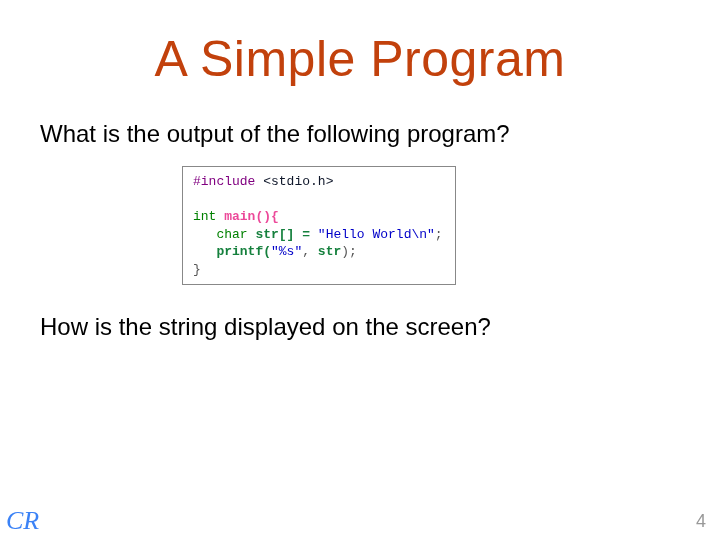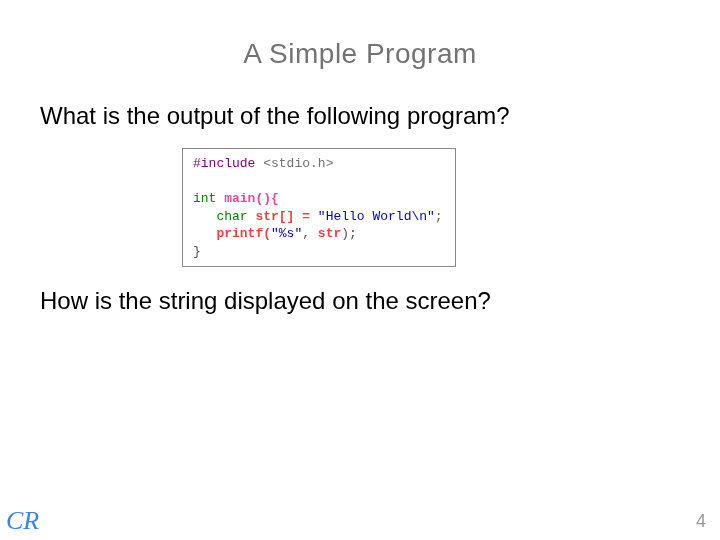"A Simple Program" .title { color: #737373 -> #c2410c; font-size: 28px -> 50px; margin-top: 38px -> 30px }
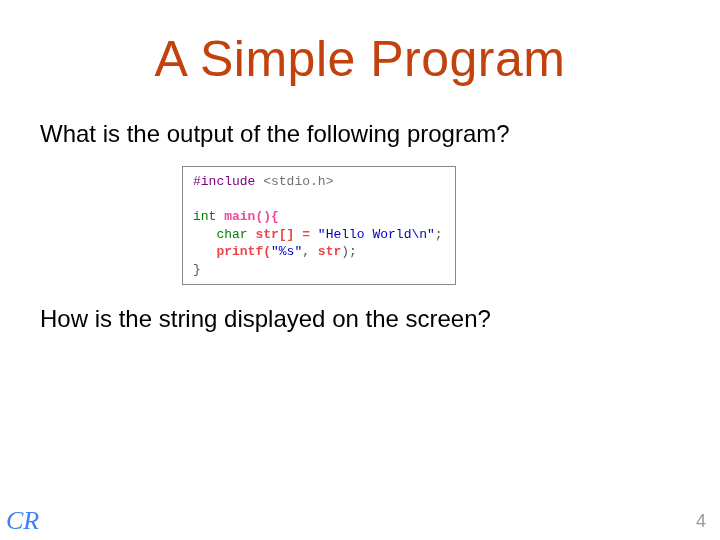"<stdio.h>" .tok-include { color: #737373 -> #0f172a }
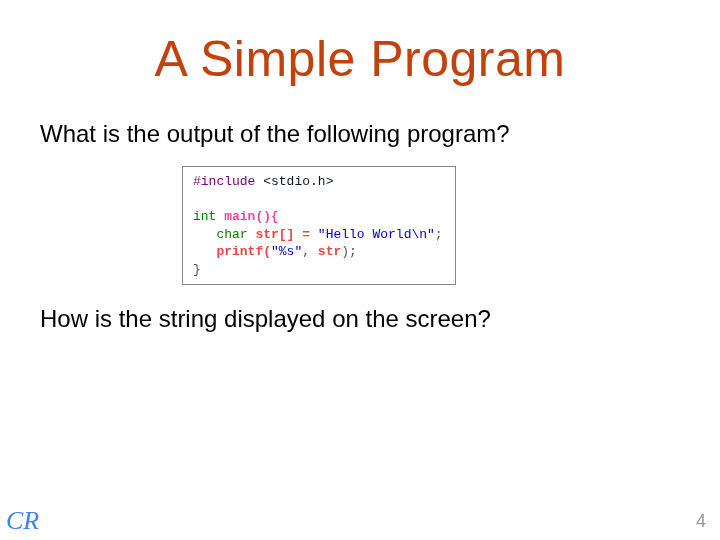"str[] =" .tok-ident { color: #ef4444 -> #15803d }
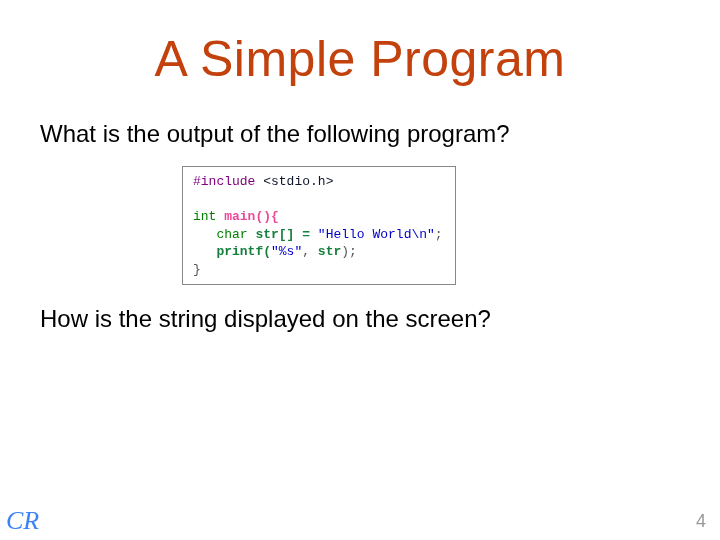"How is the string displayed" .question2 { margin-top: 20px -> 28px }
